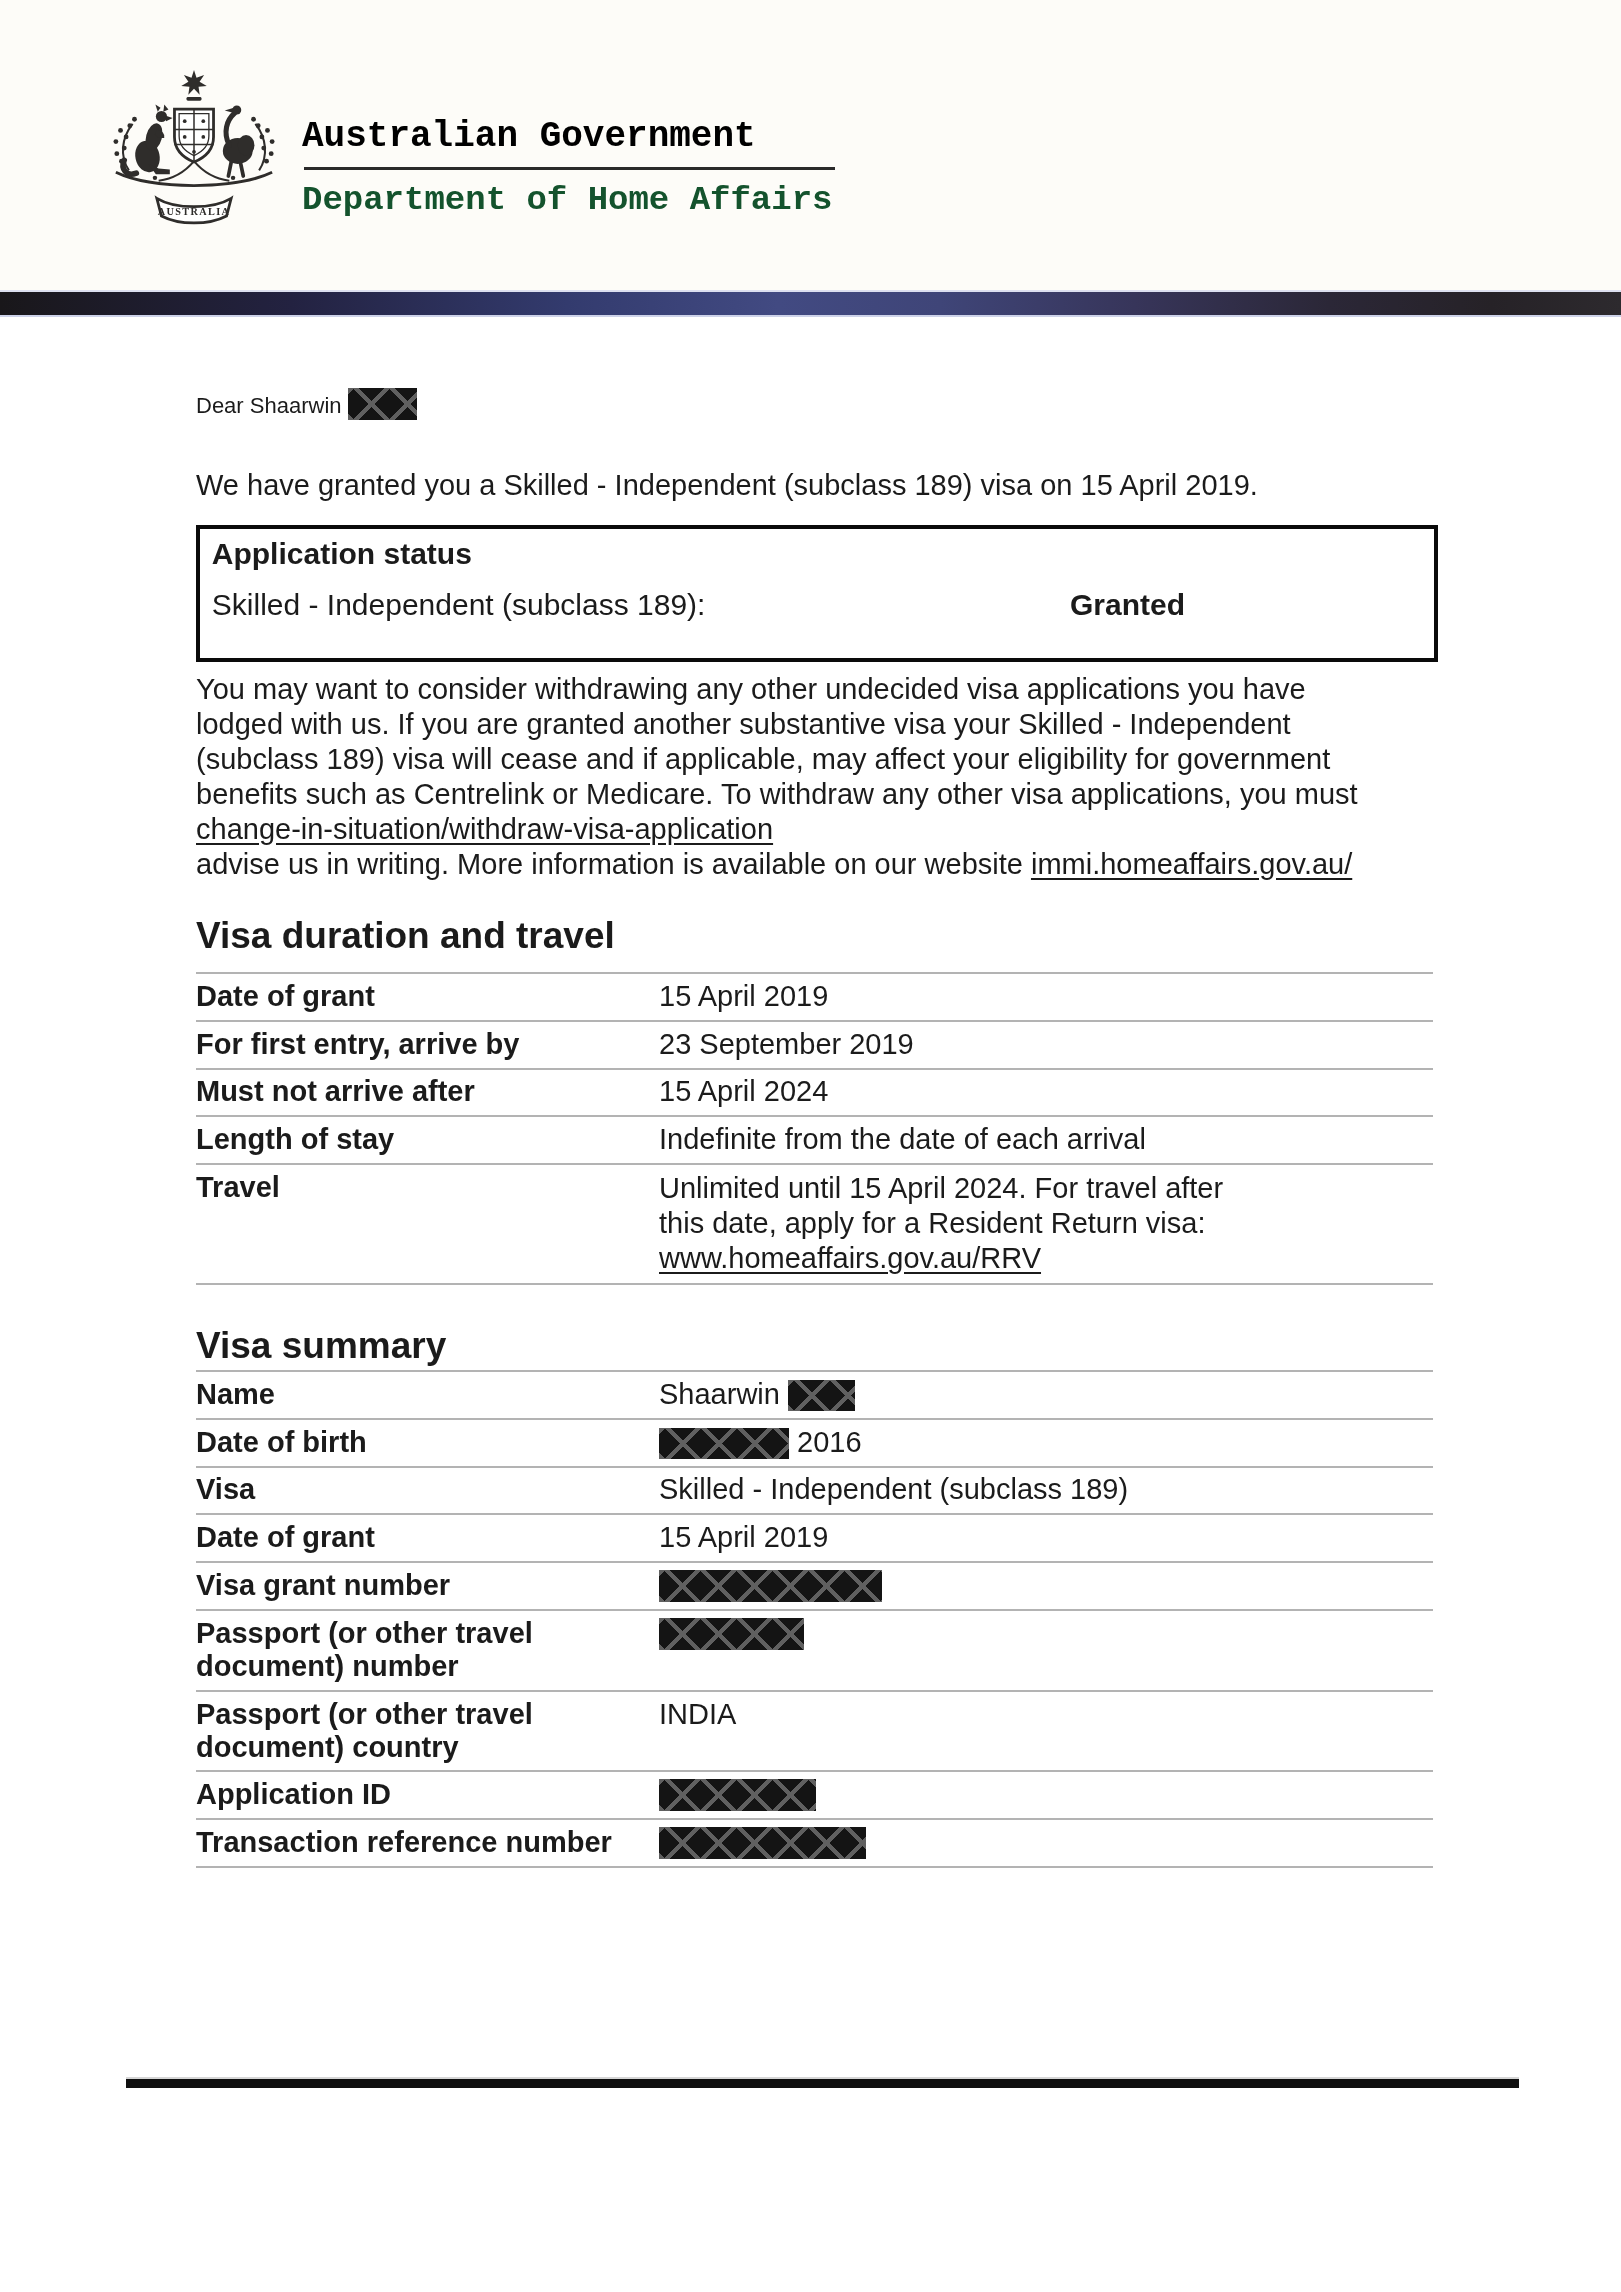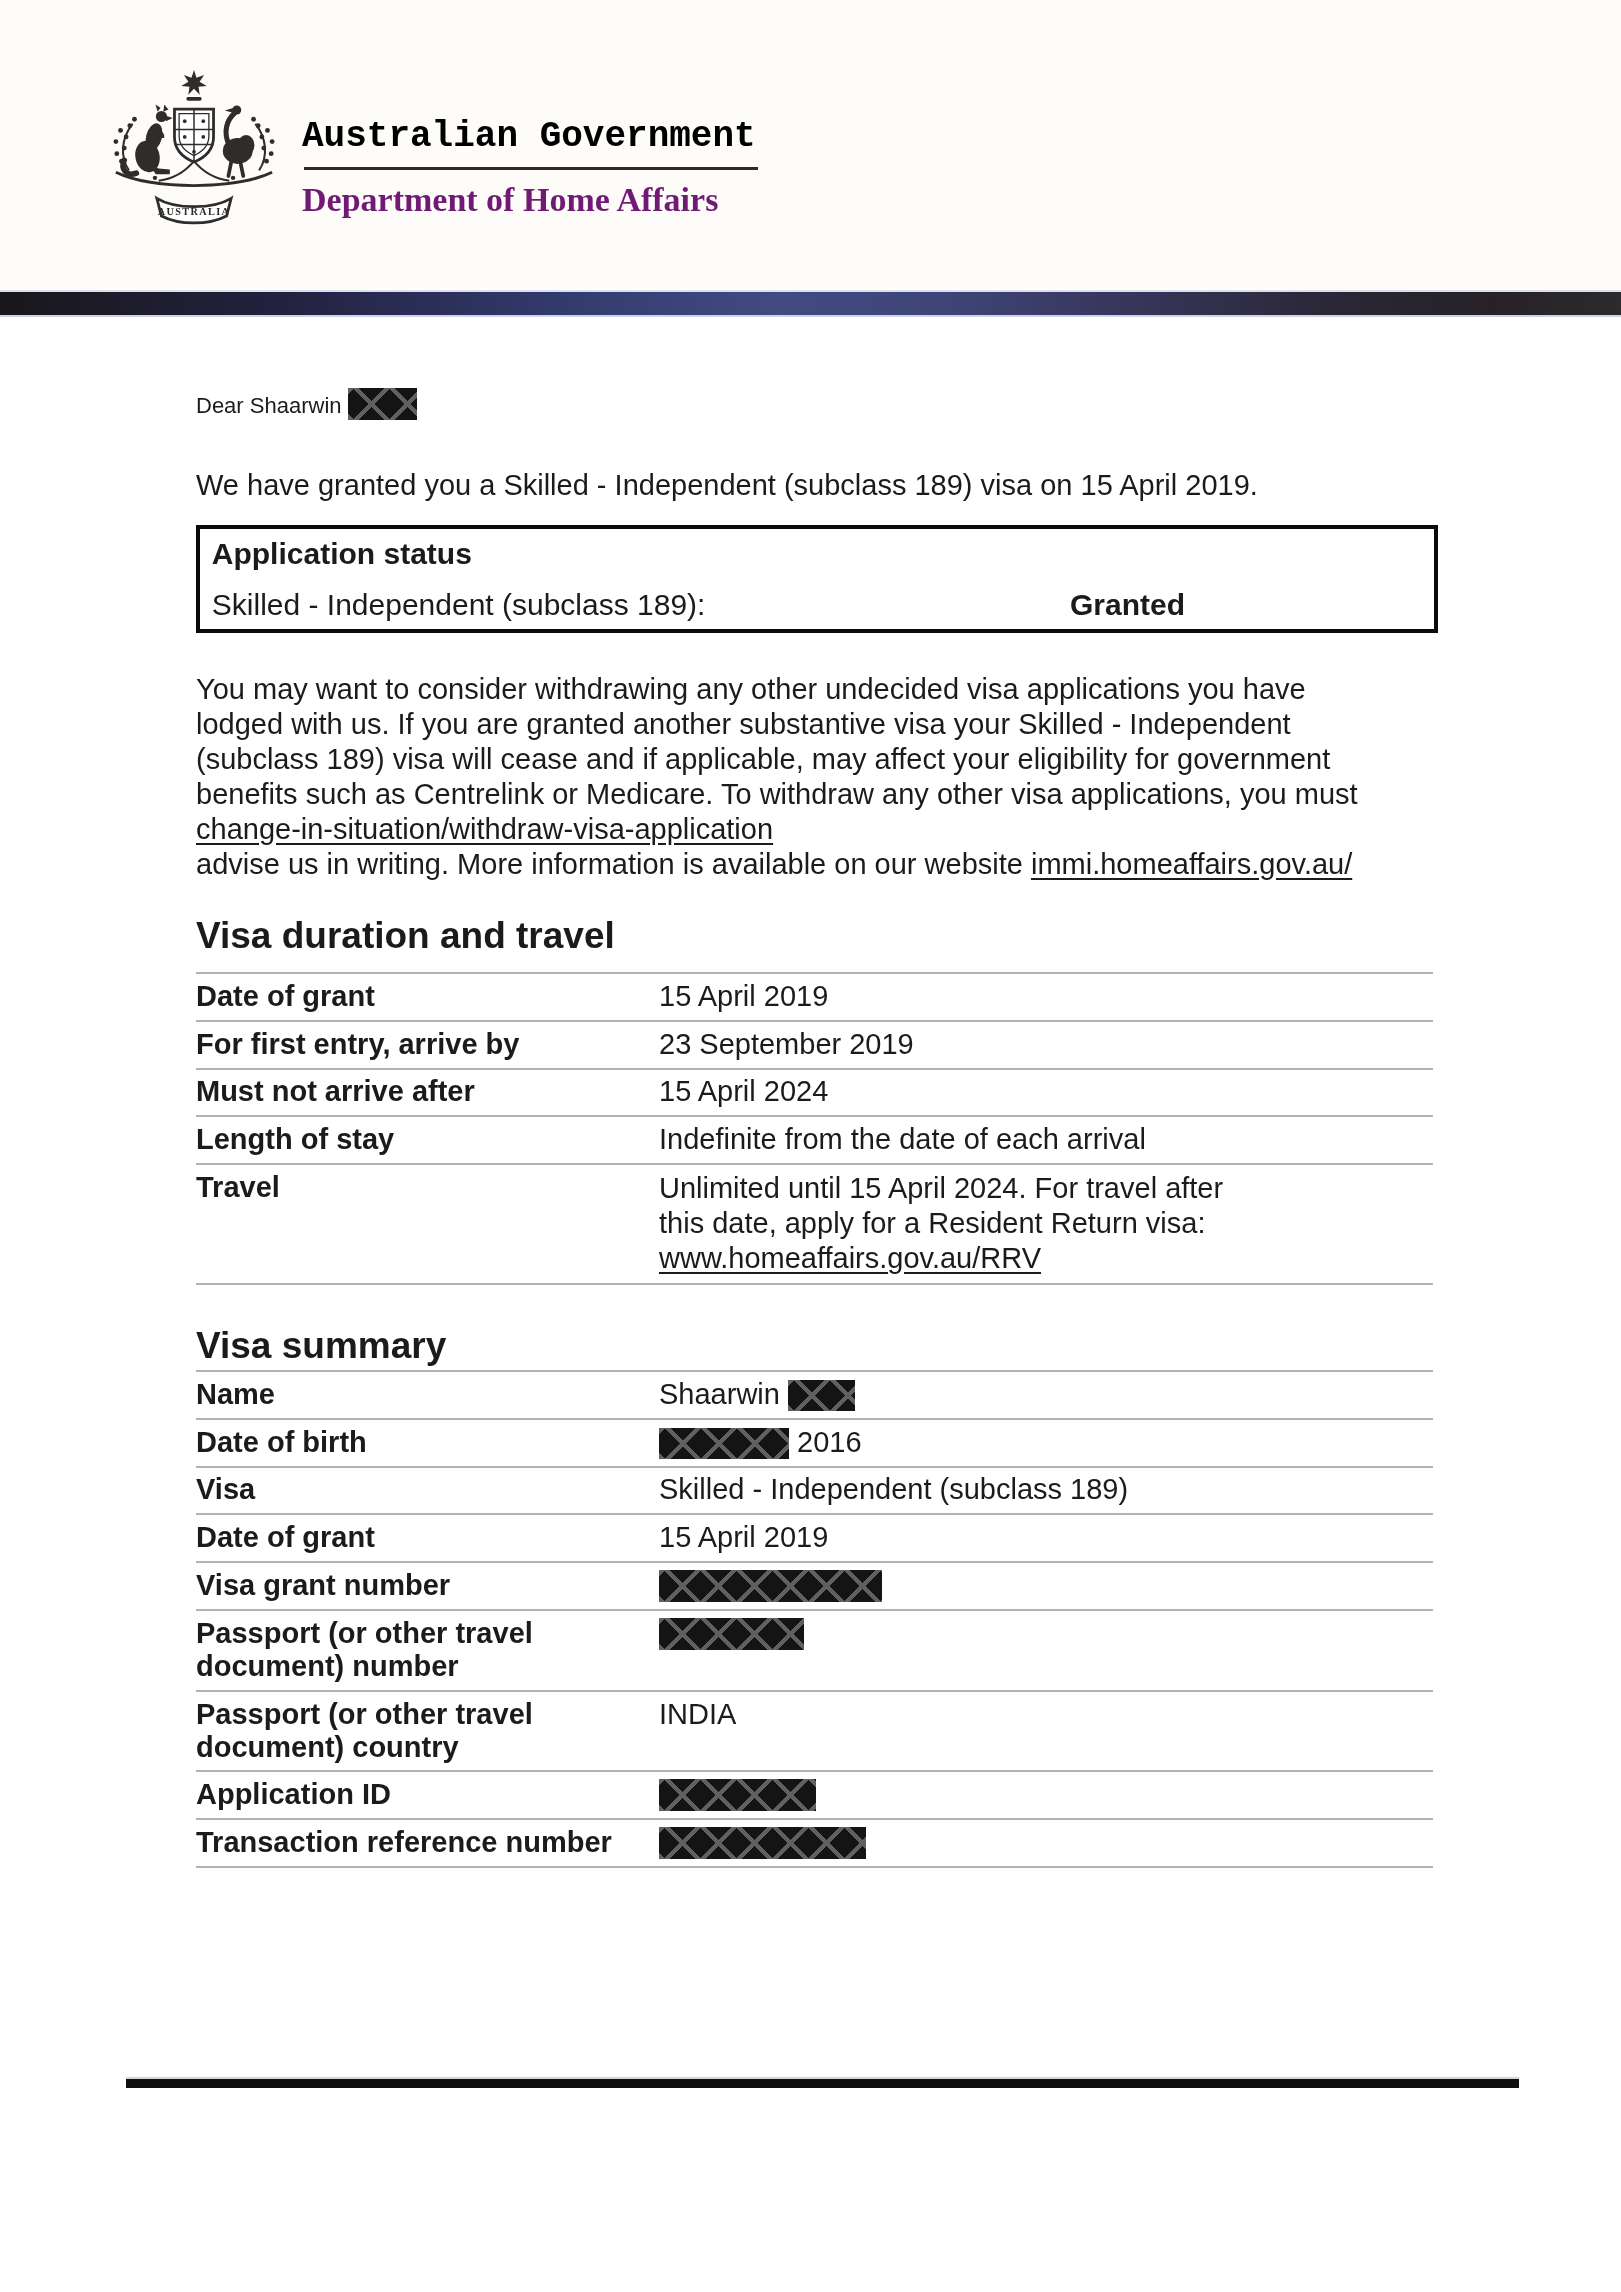"Department of Home Affairs" .dept-title { color: #701a75 -> #14532d; font-family: Liberation Serif, serif -> Liberation Mono, monospace }
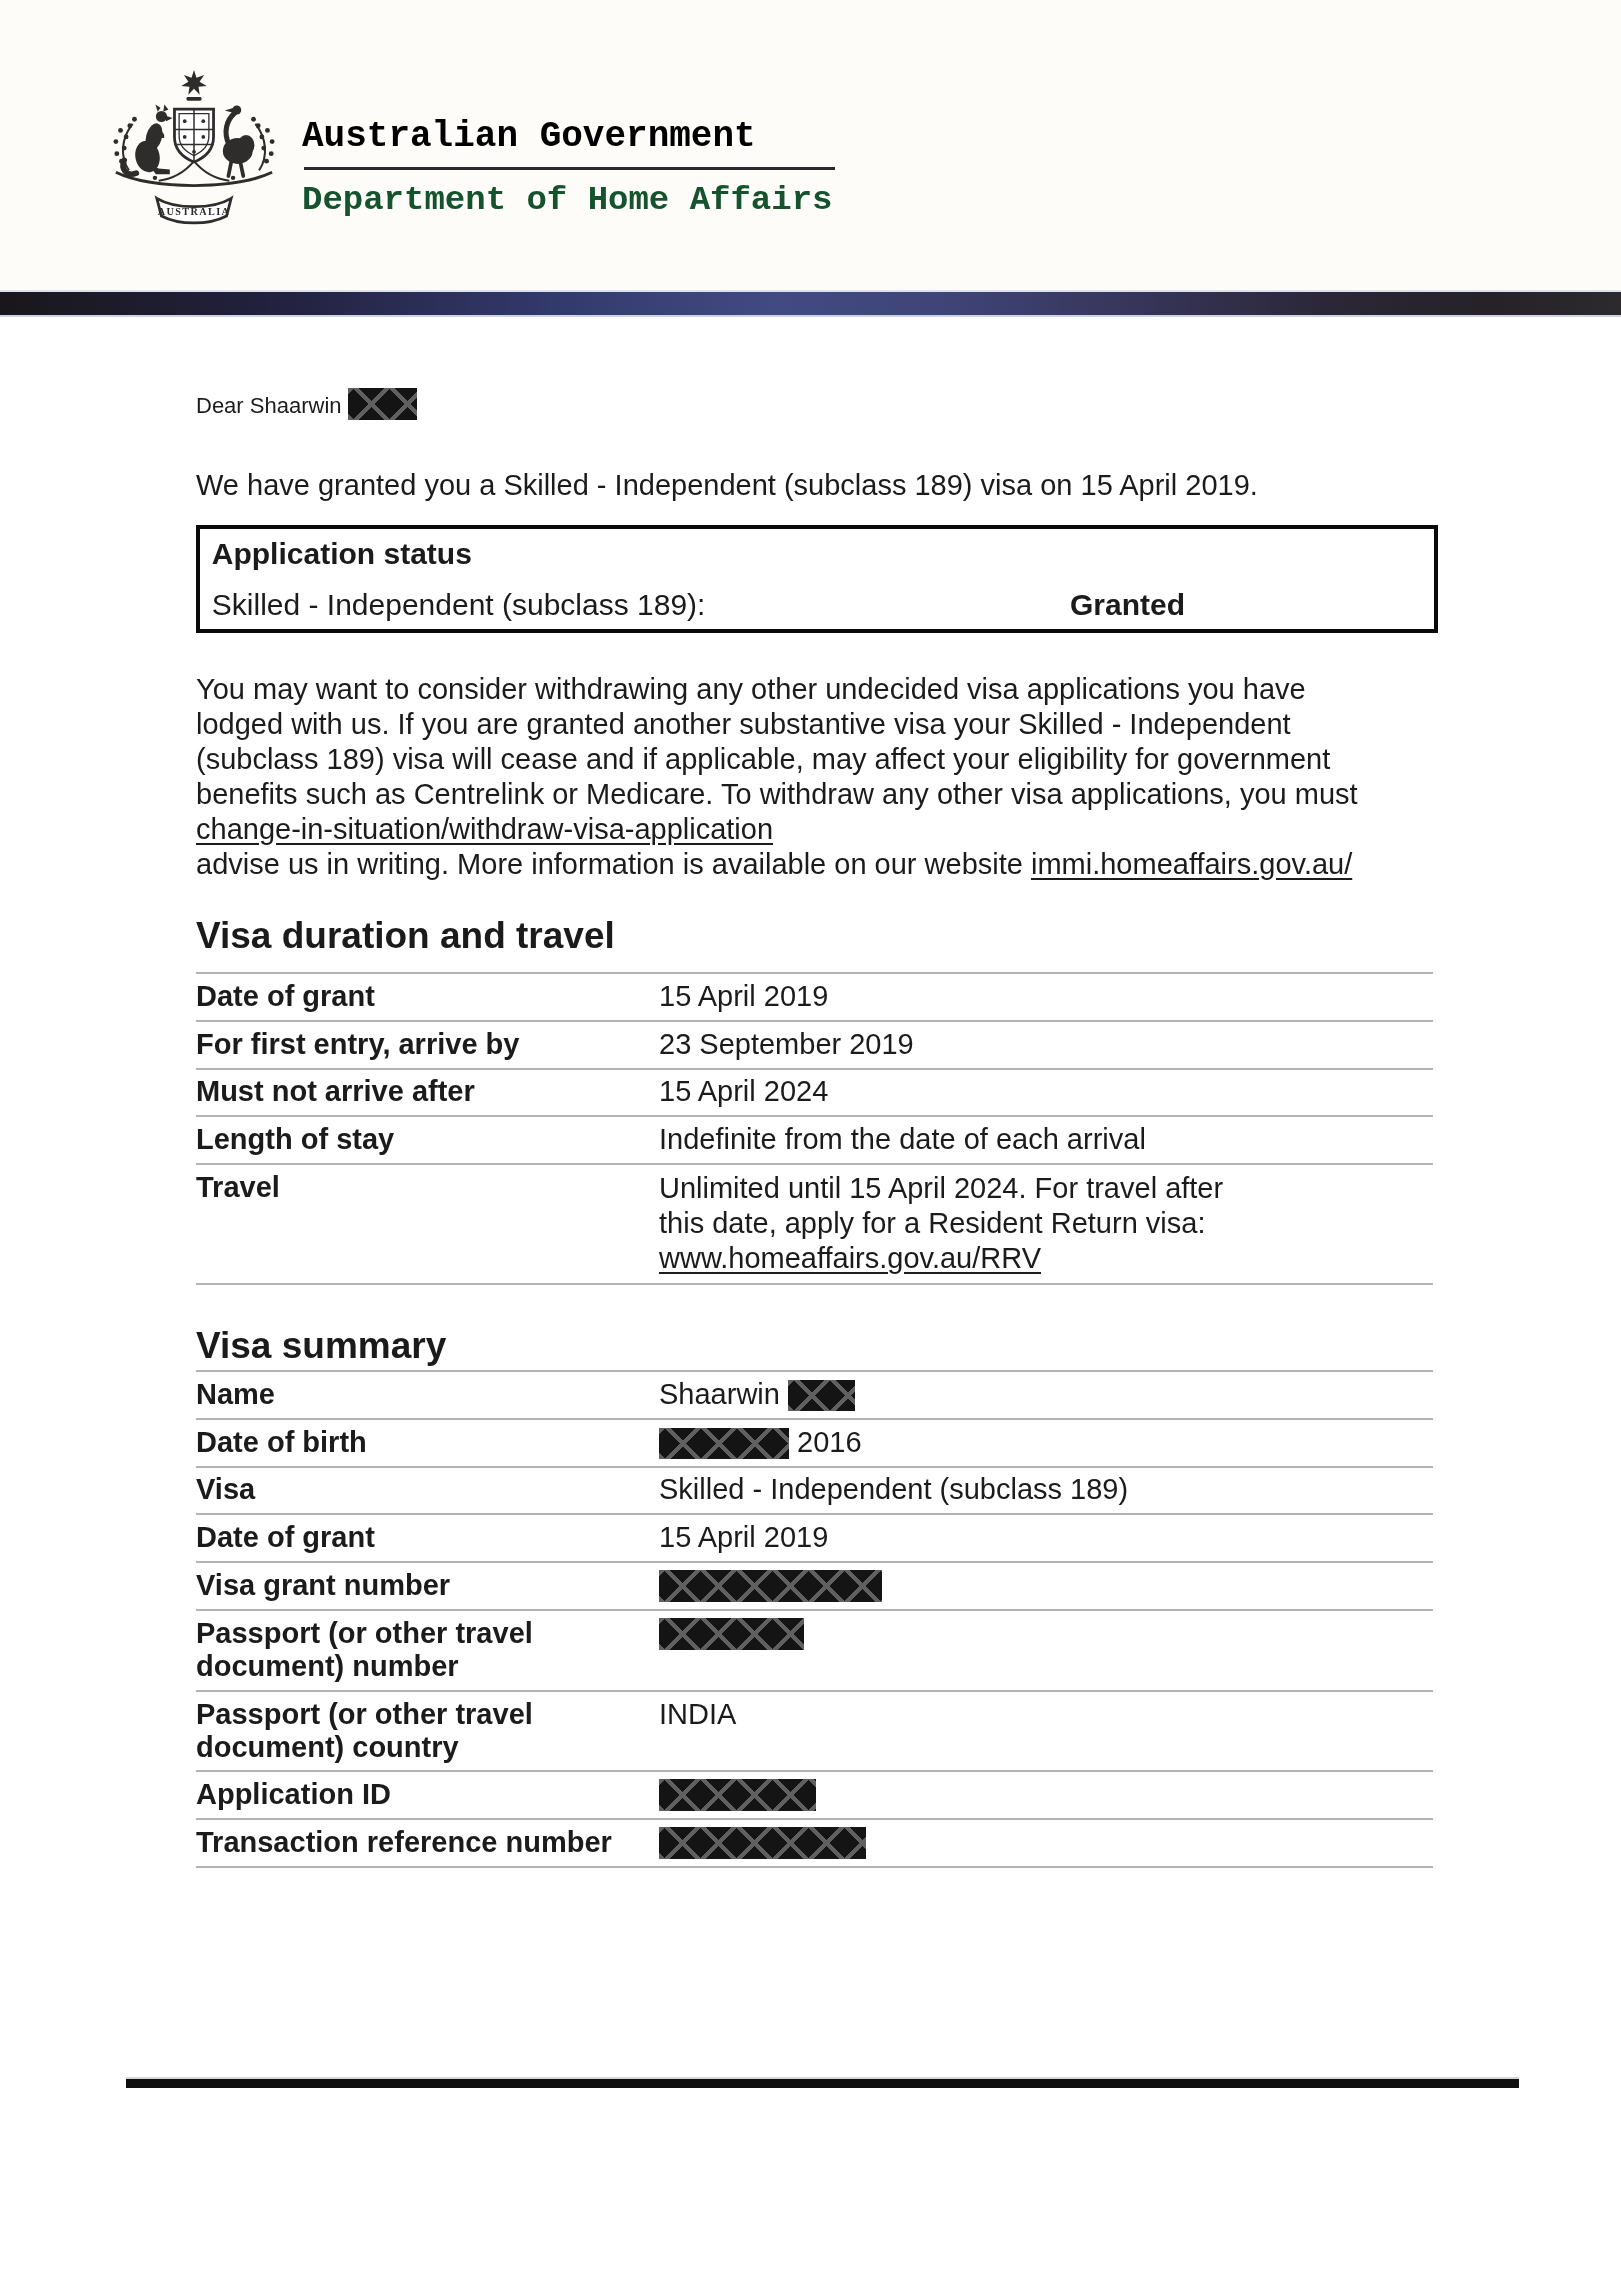"Application status" .status-box { height: 108px -> 137px }
